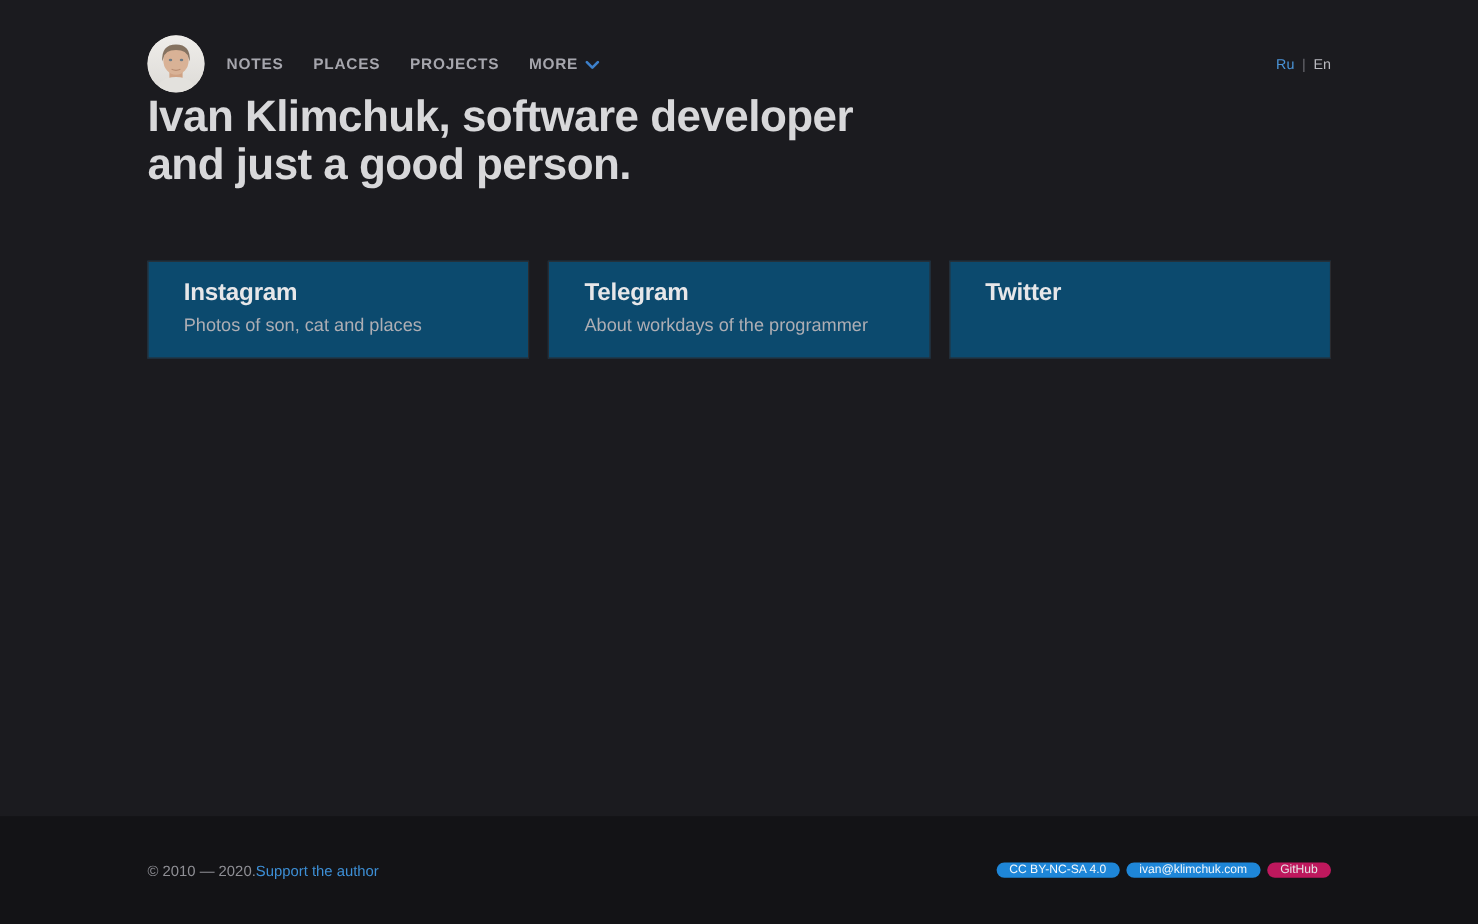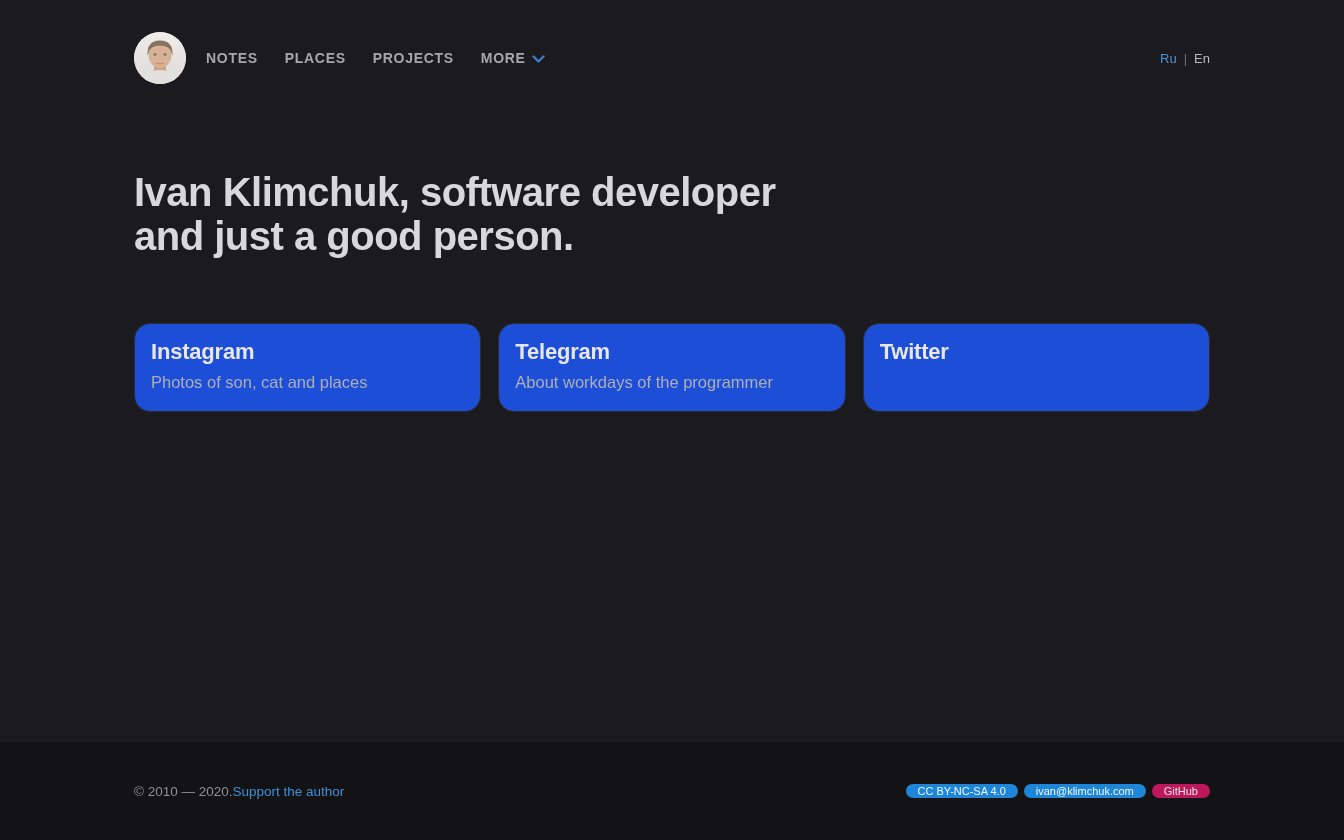"Ivan Klimchuk, software developer" .hero { margin-top: 86px -> none }
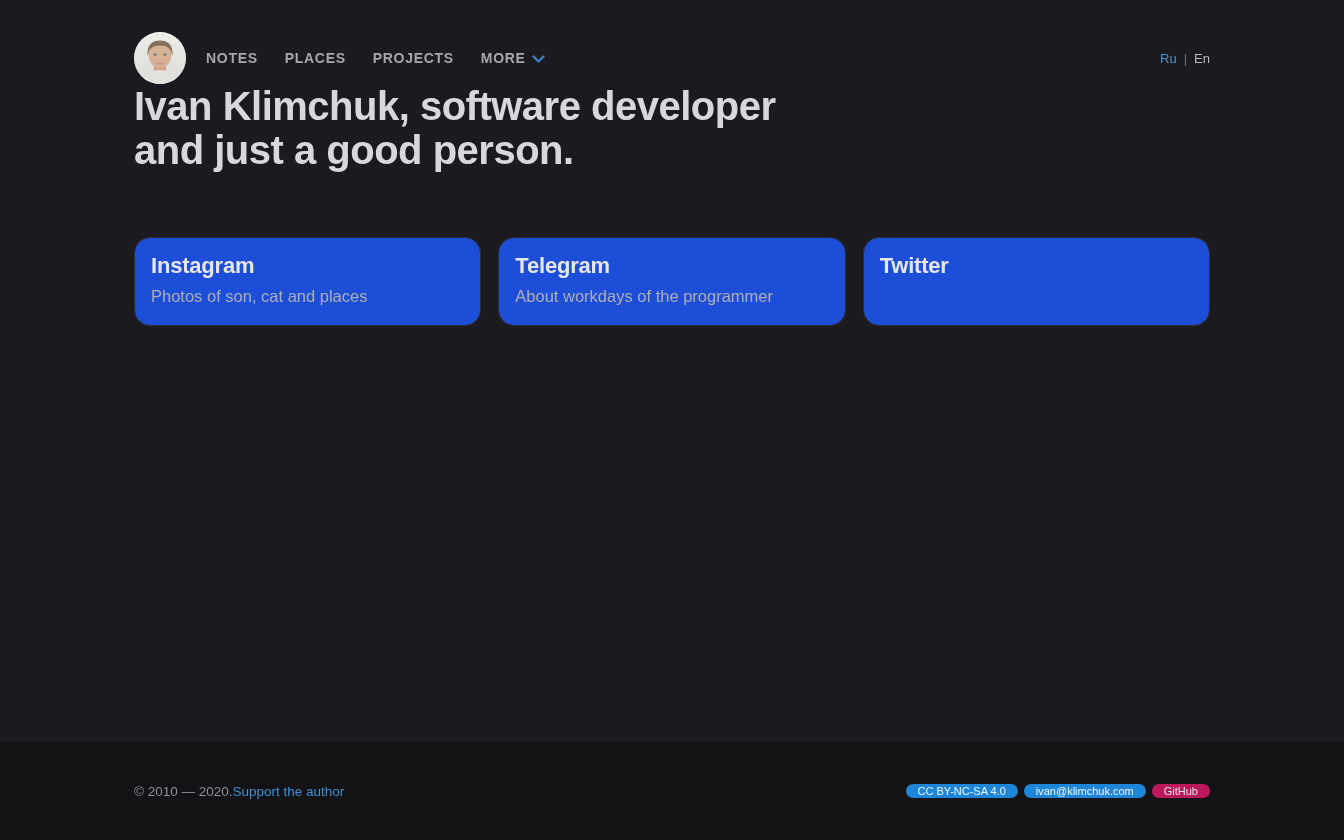"Instagram" .card { background: #1d4ed8 -> #0c4a6e; border-radius: 16px -> 0; padding: 15px 16px 19px 16px -> 15px 16px 19px 32px }
